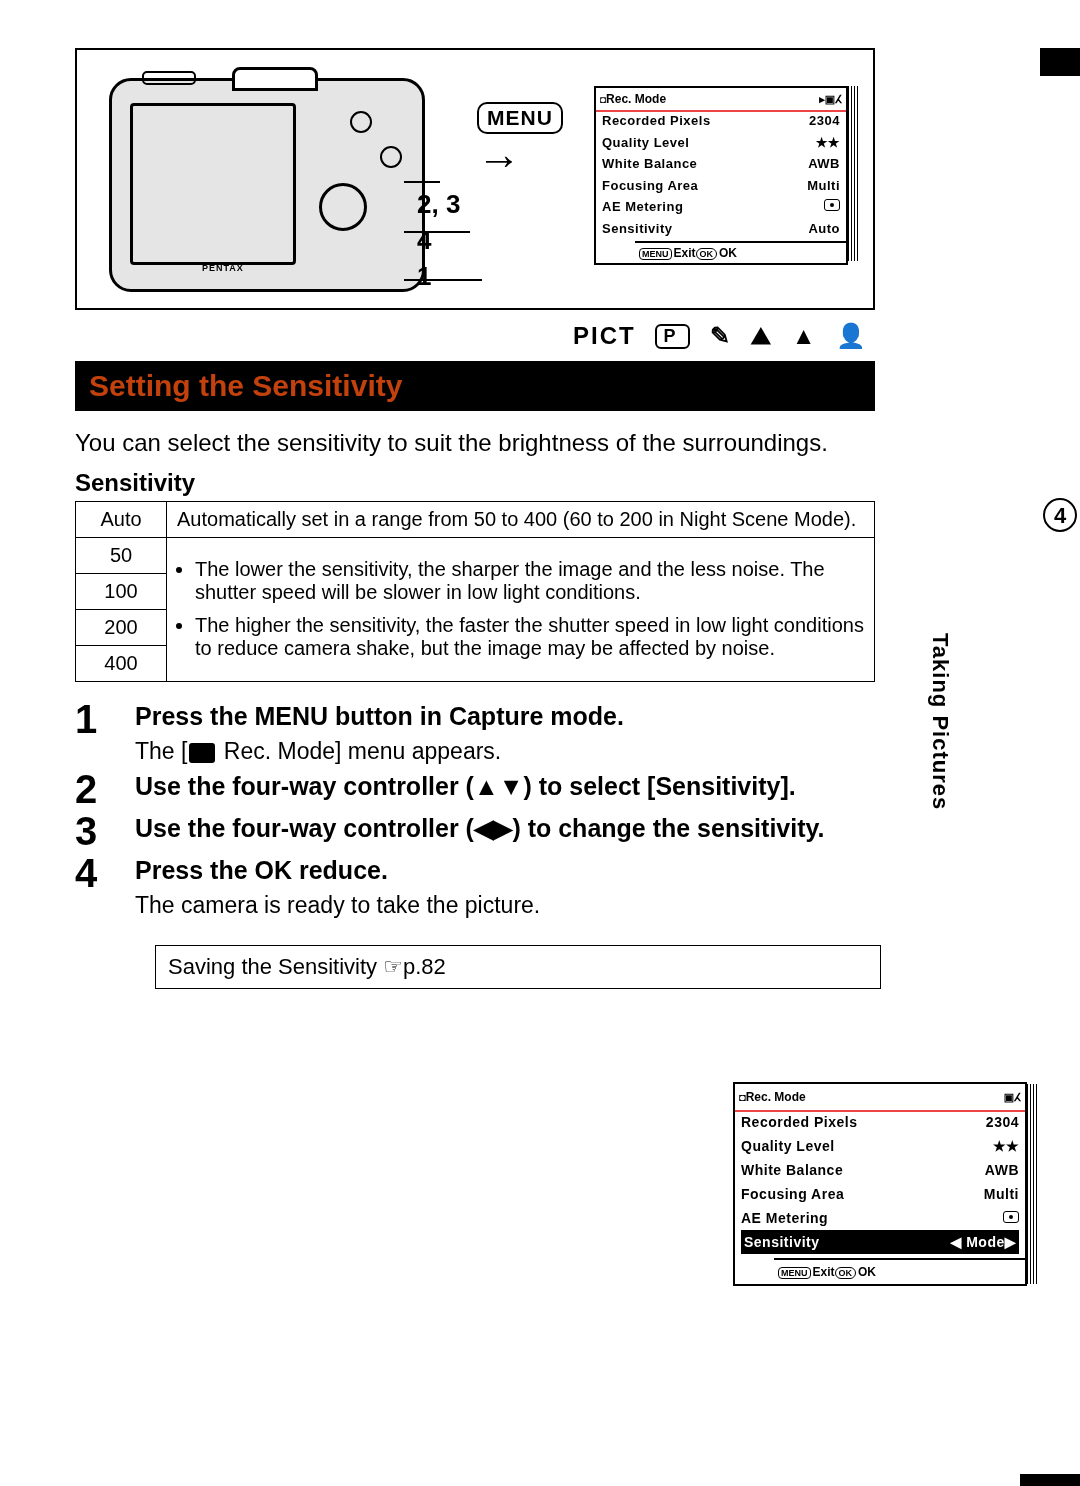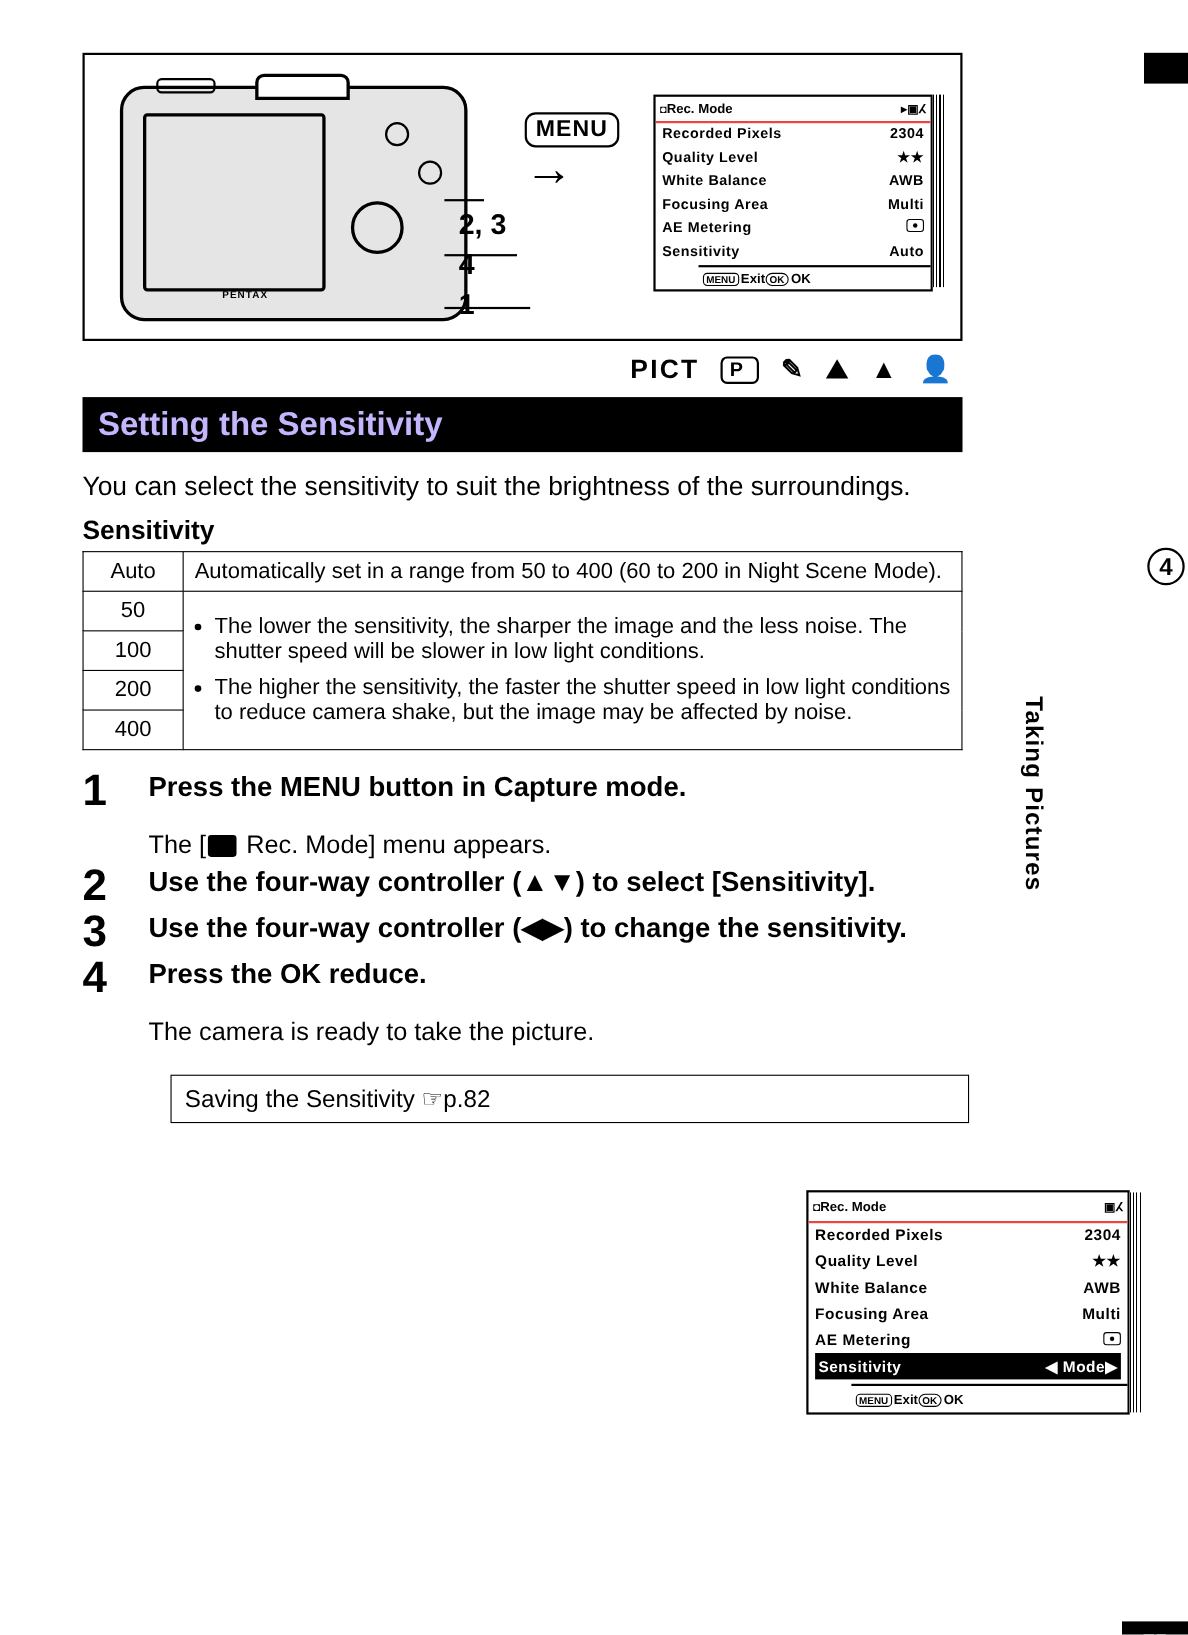"Setting the Sensitivity" .section-header { color: #c4b5fd -> #c2410c }
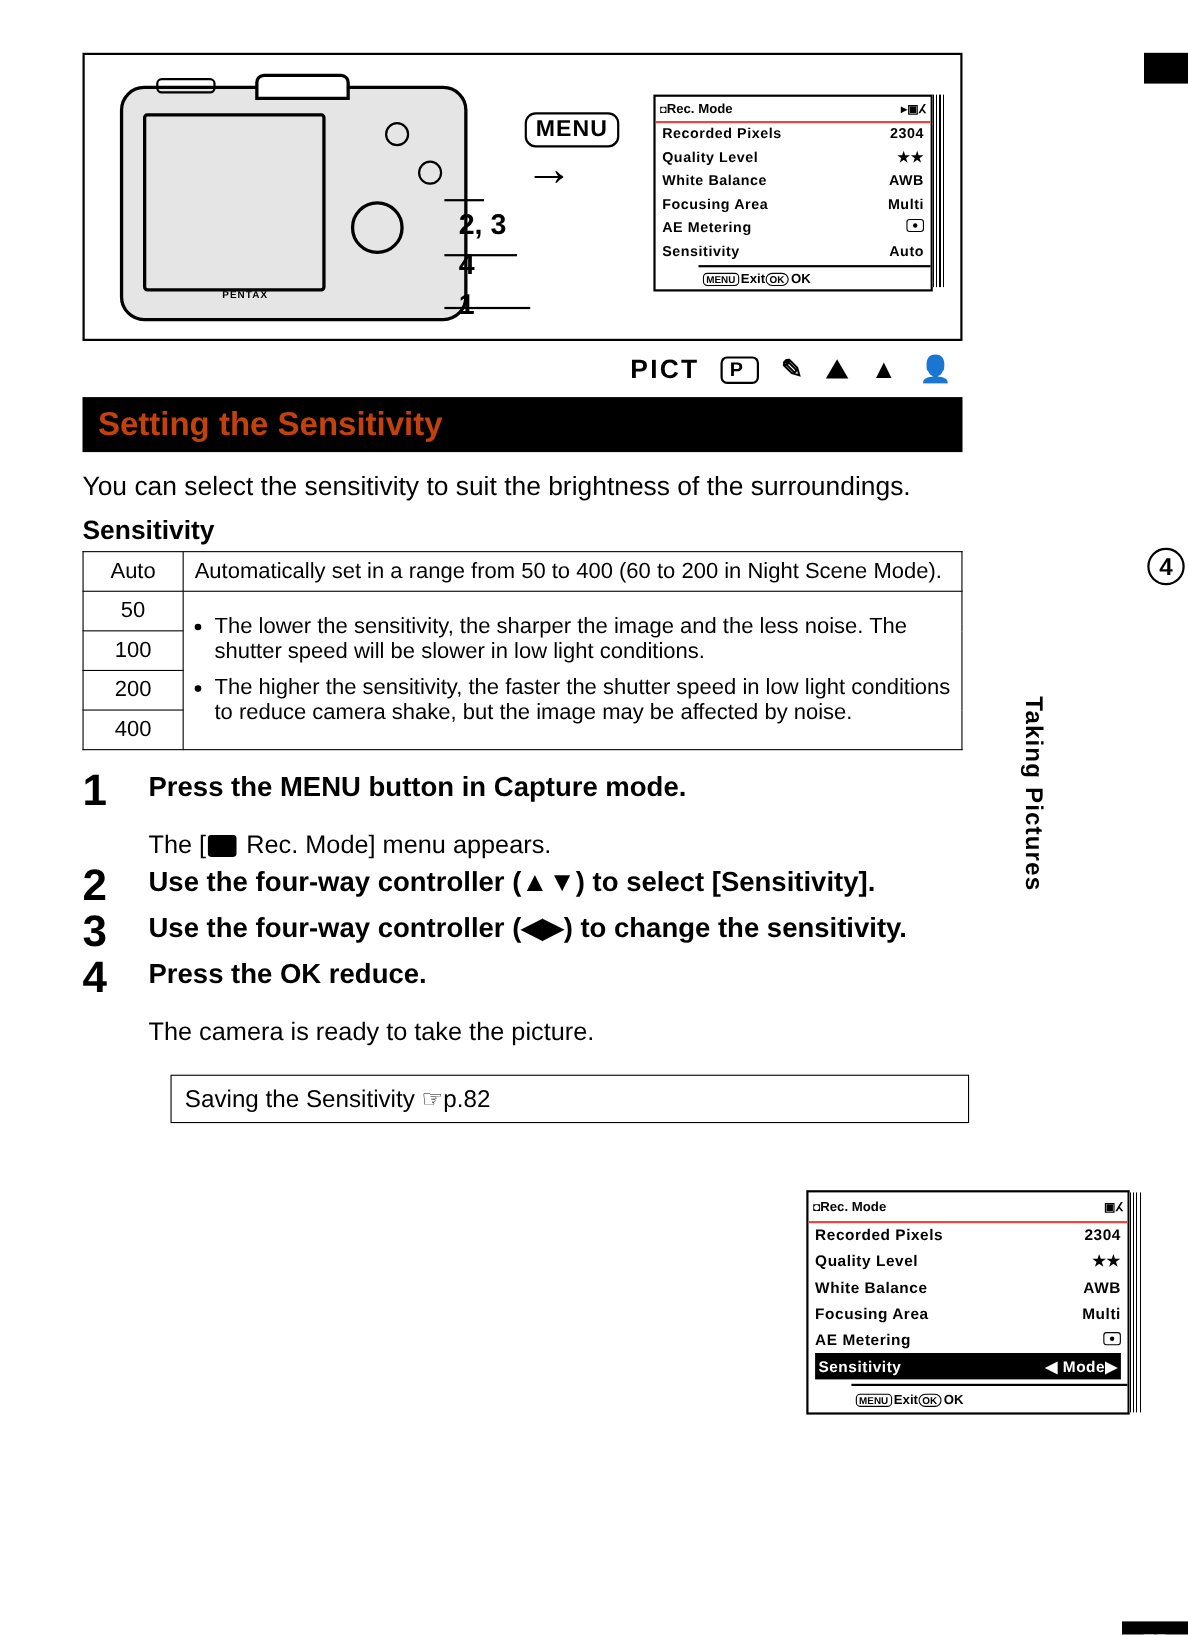"The [ Rec. Mode] menu" .step-sub { margin-top: 20px -> 4px }
